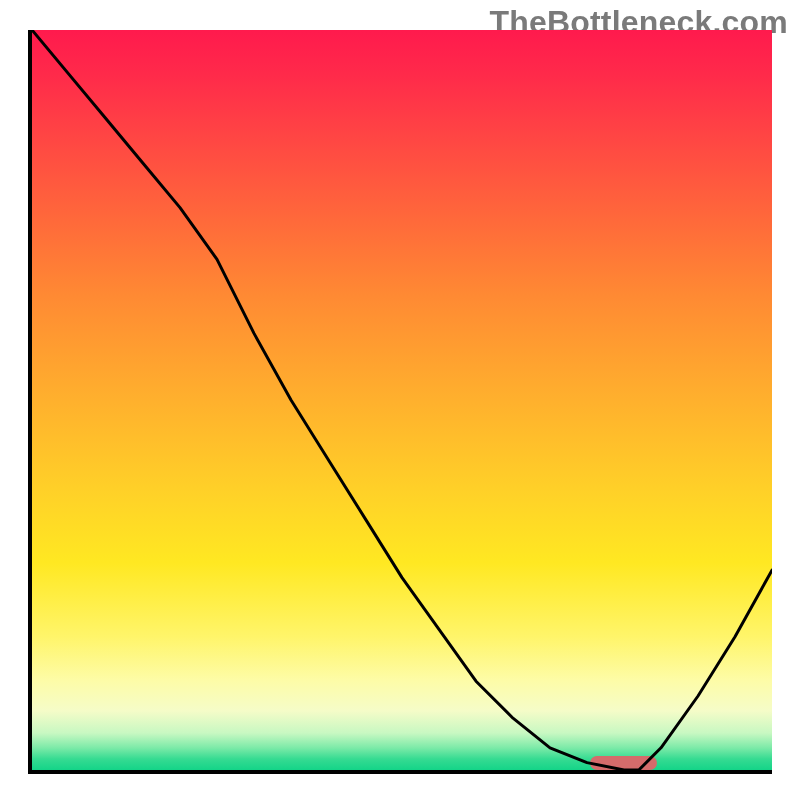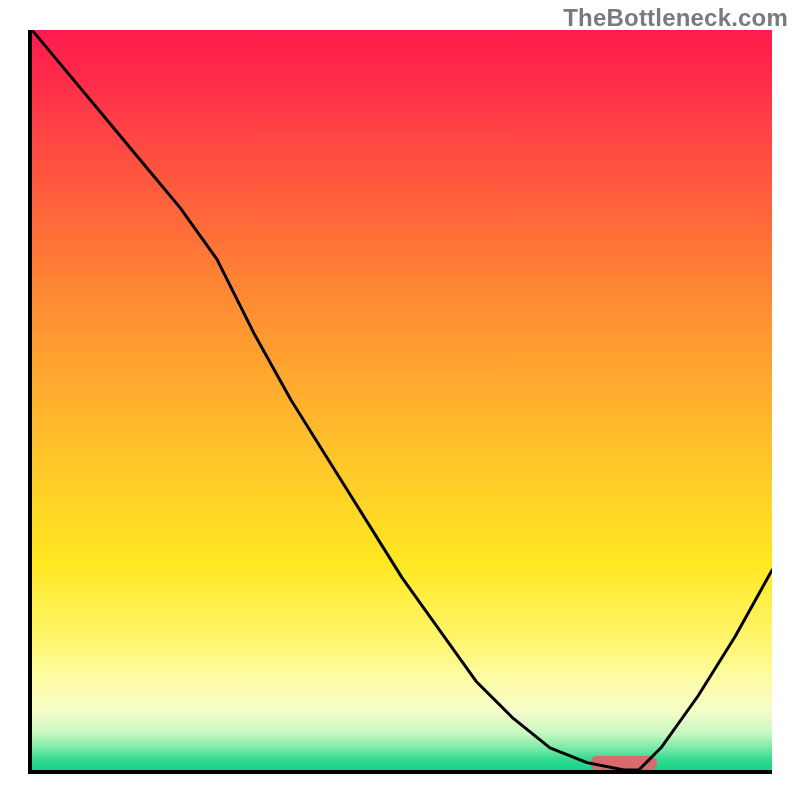"TheBottleneck.com" .watermark { font-size: 24px -> 32px }
